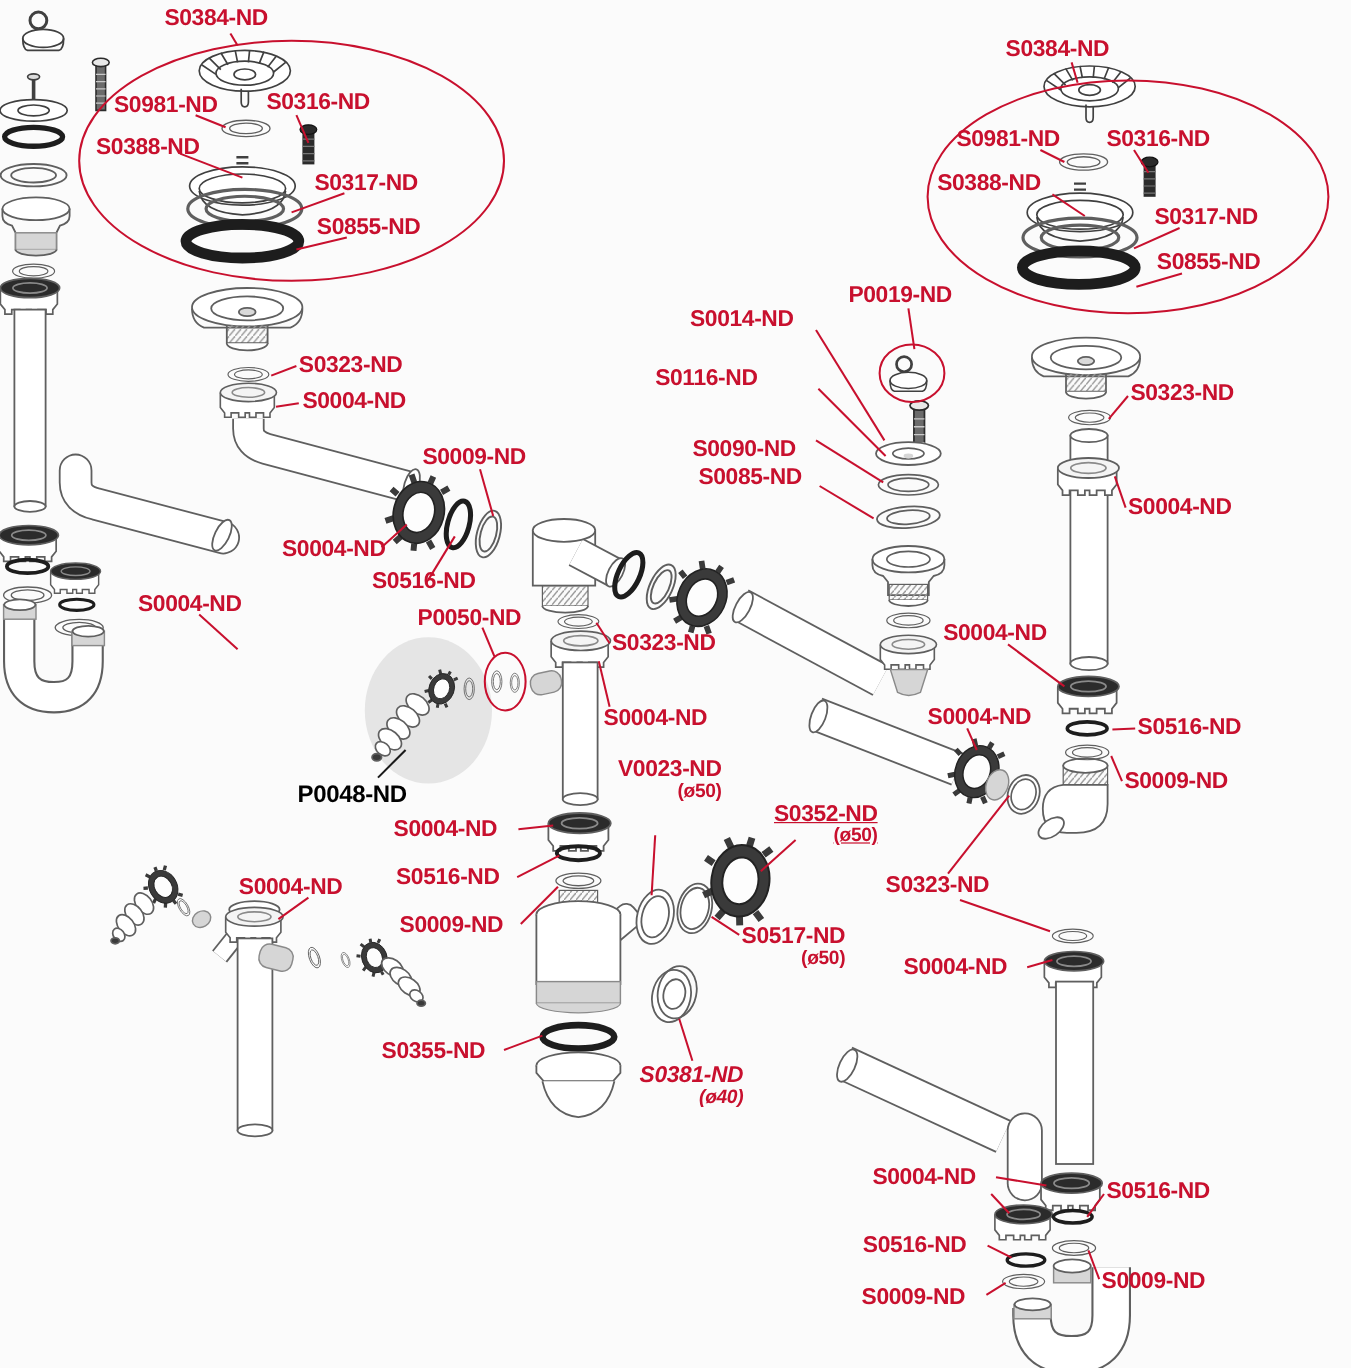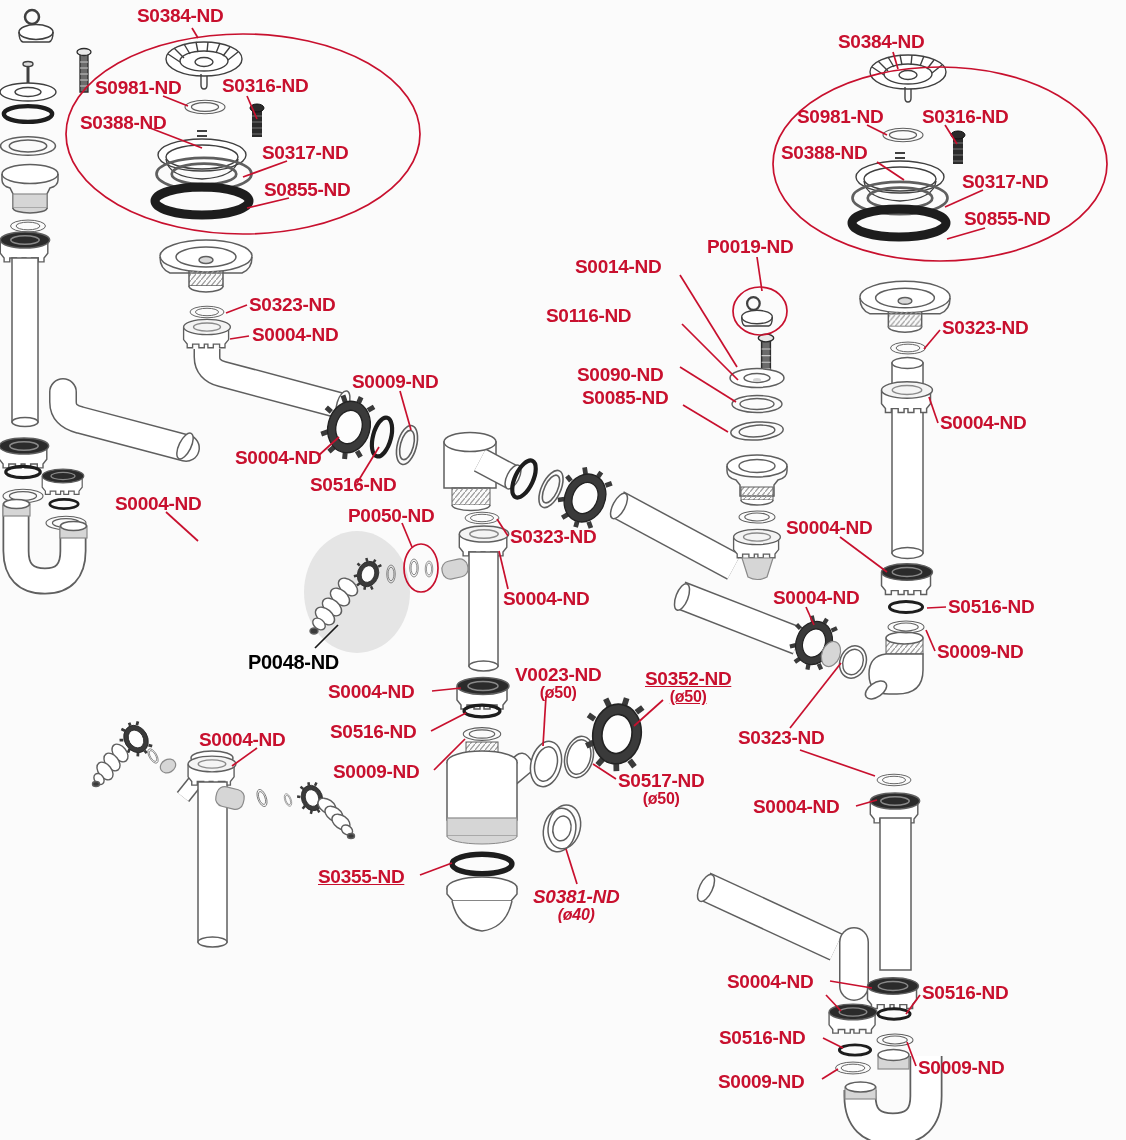"V0023-ND" div.lbl { top: 665px -> 632px }
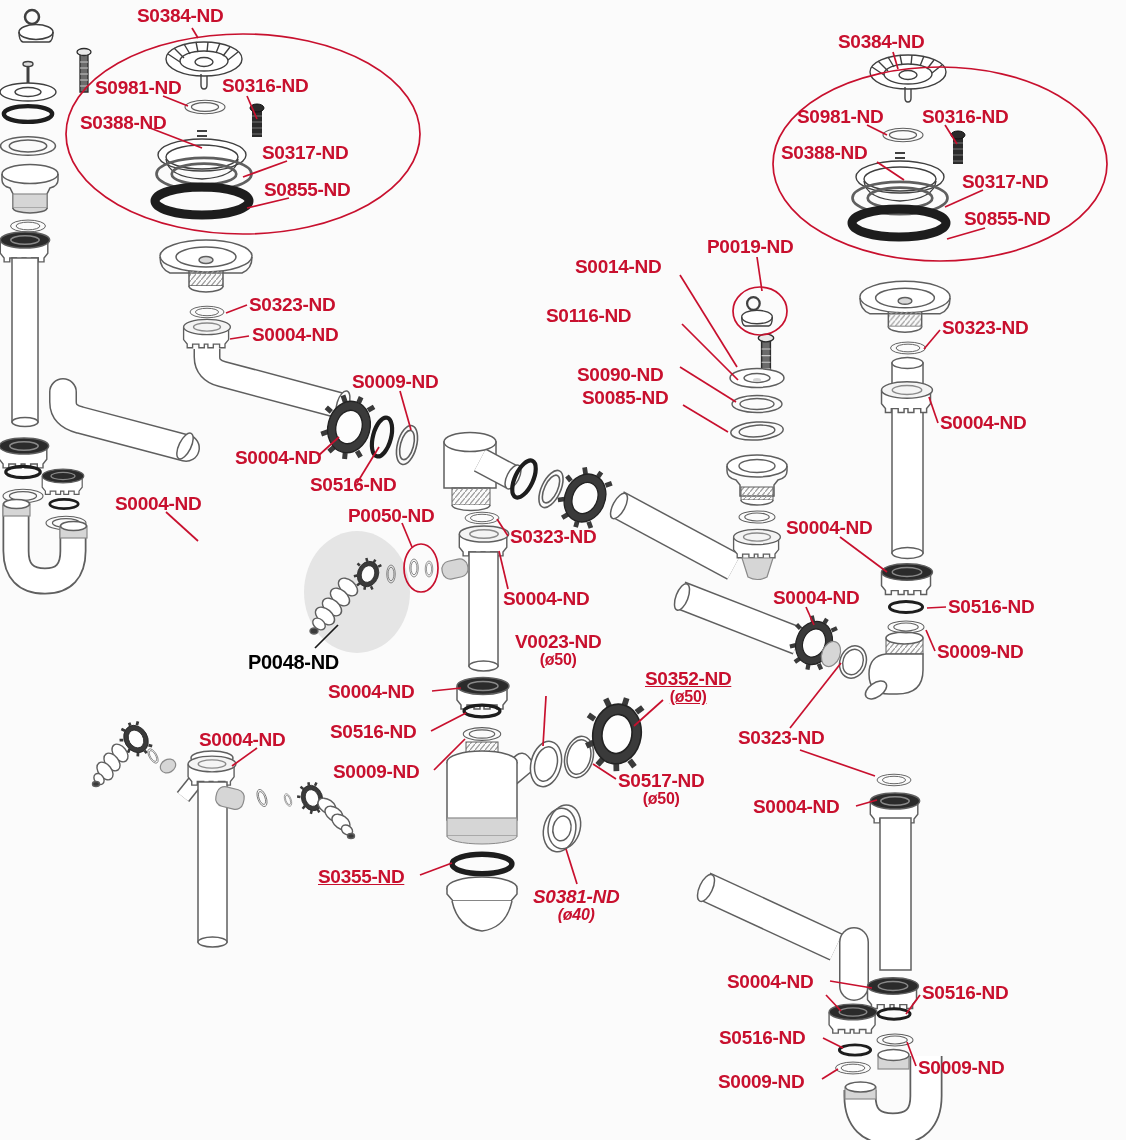"(ø50)" .lbl .sub { text-align: center -> right }
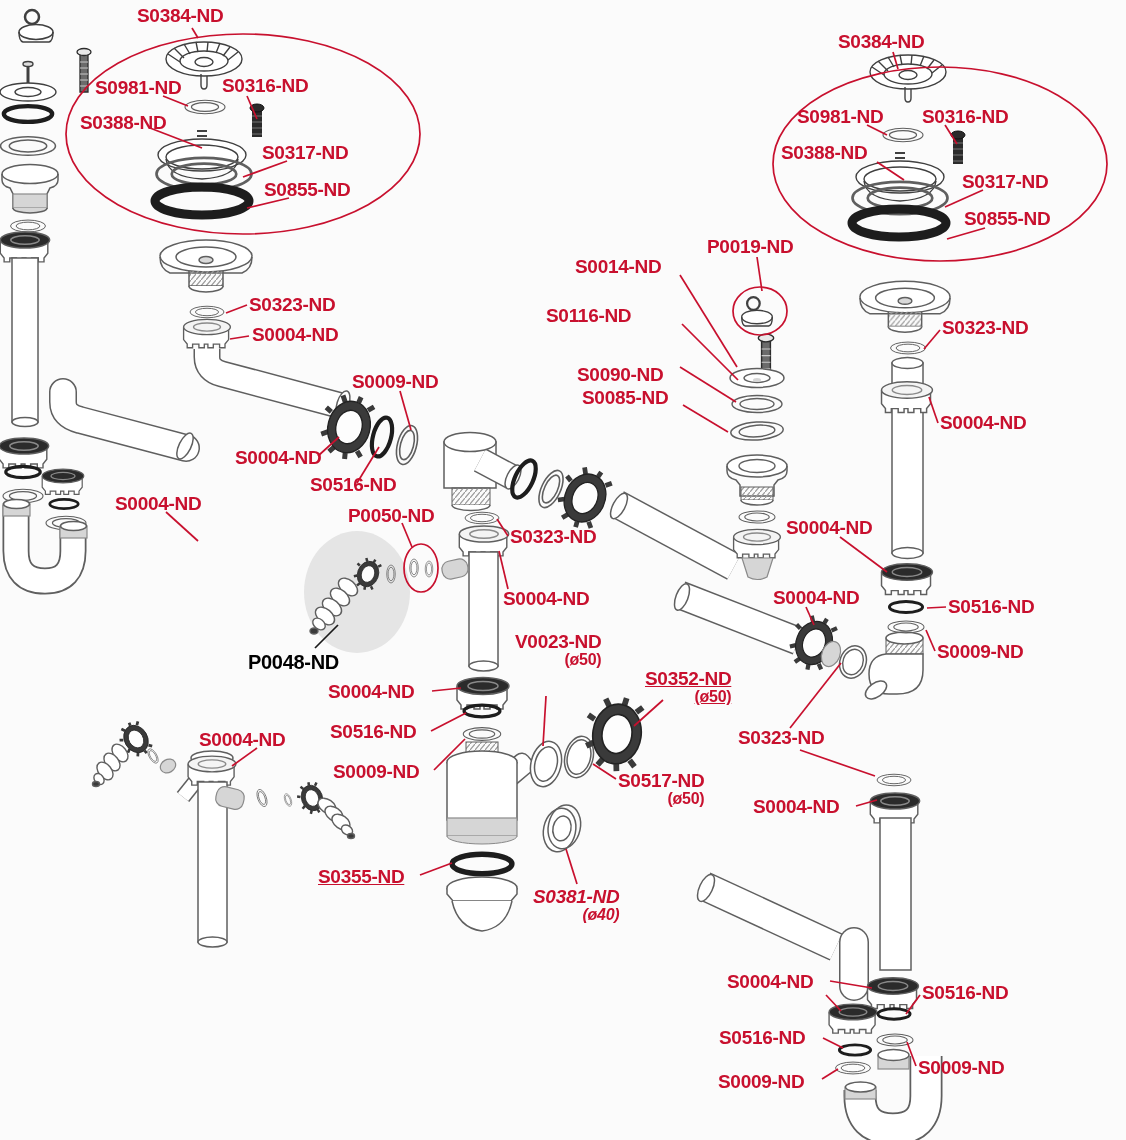"S0355-ND" div.lbl { text-decoration: underline -> none }
